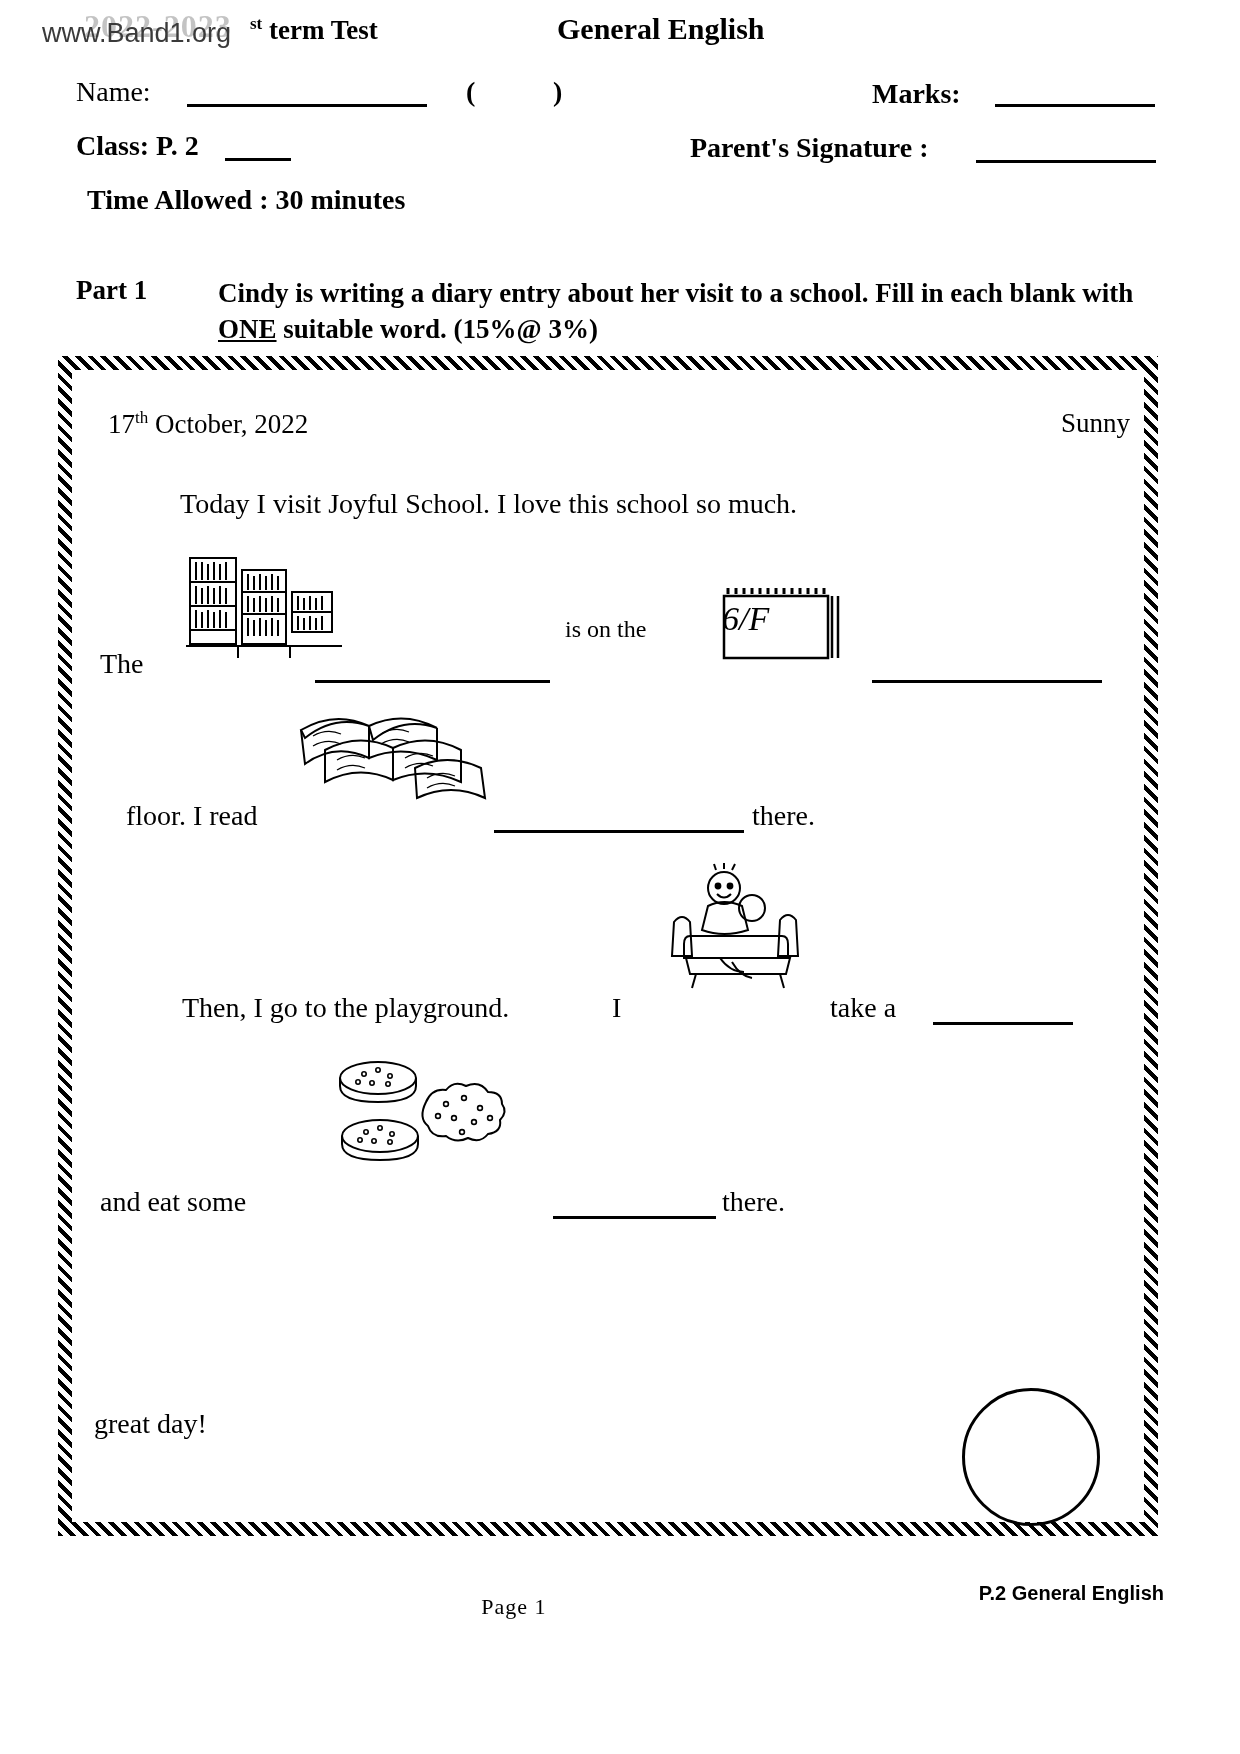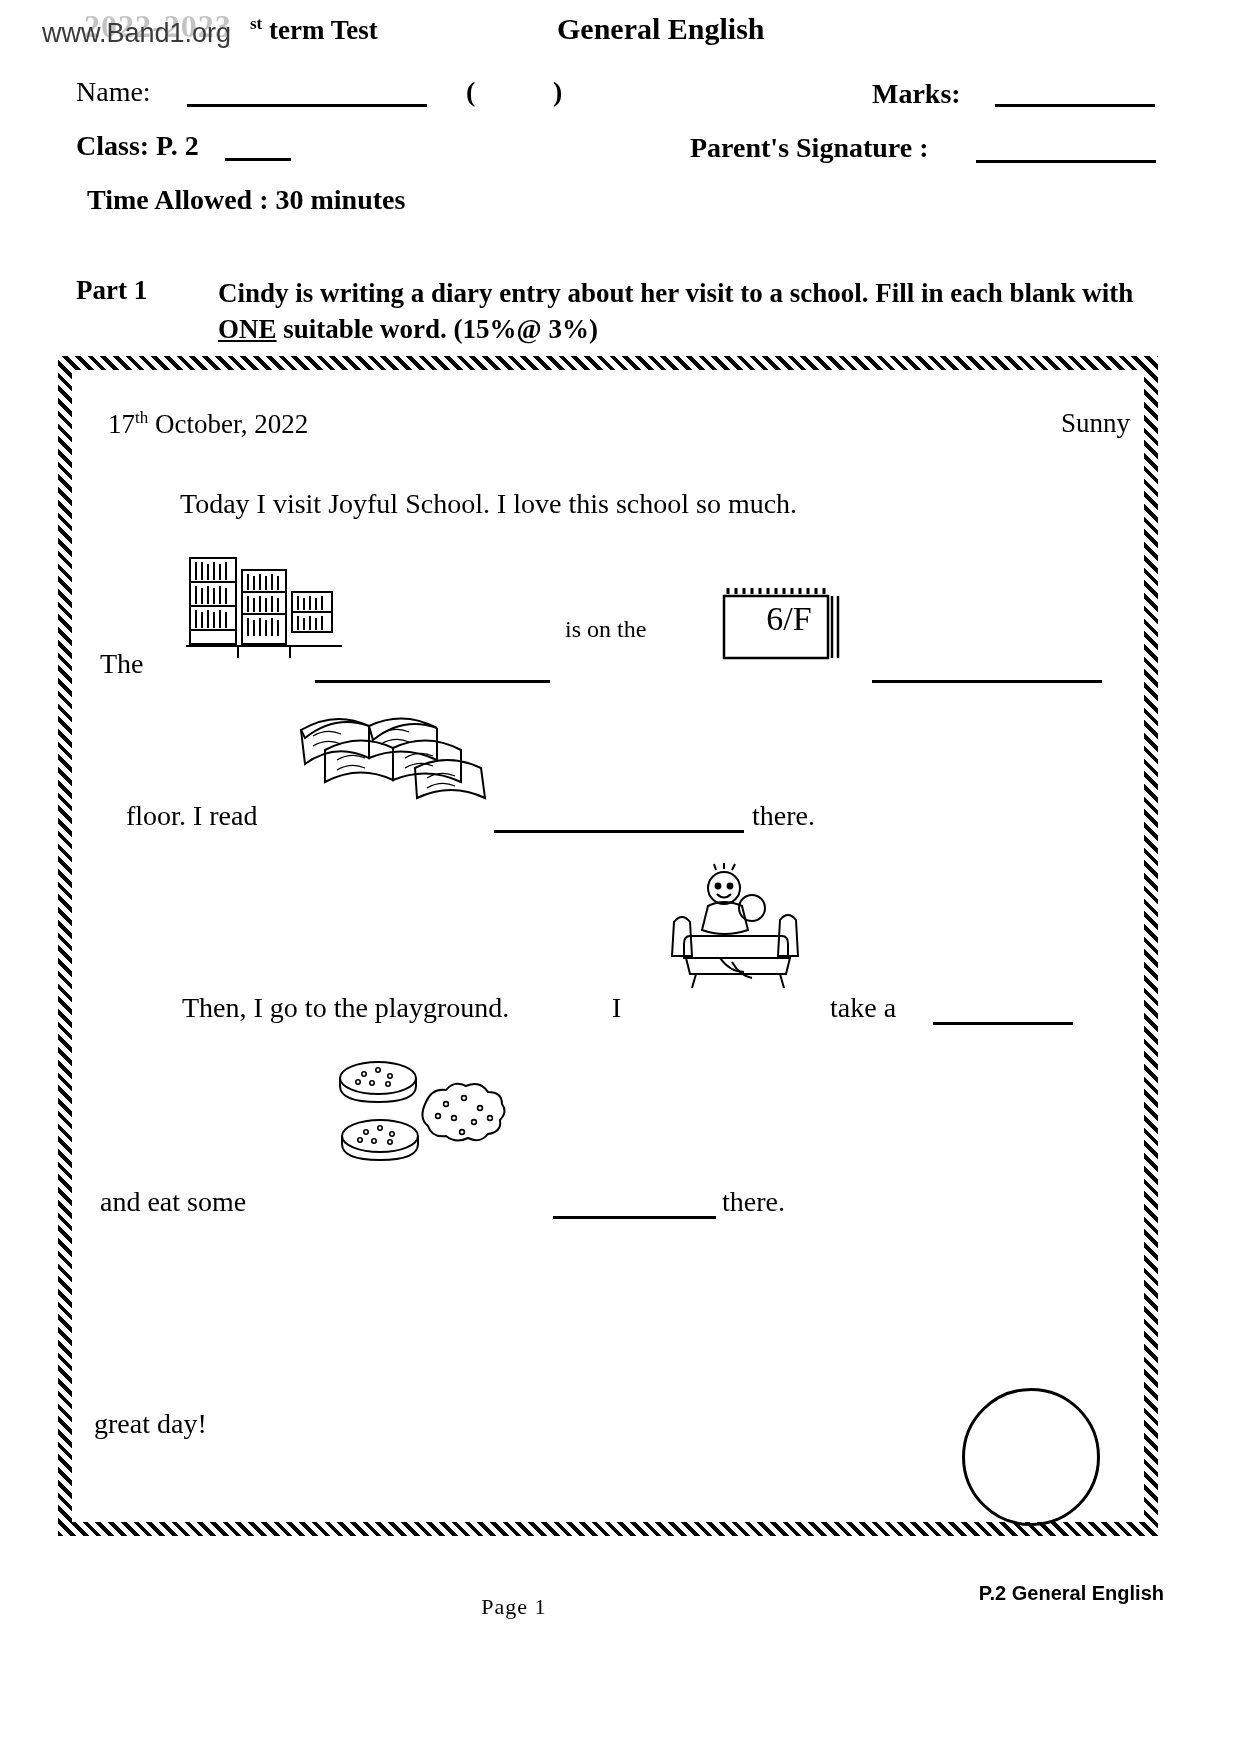"6/F" .sign-text { font-style: none -> italic; text-align: center -> left }
